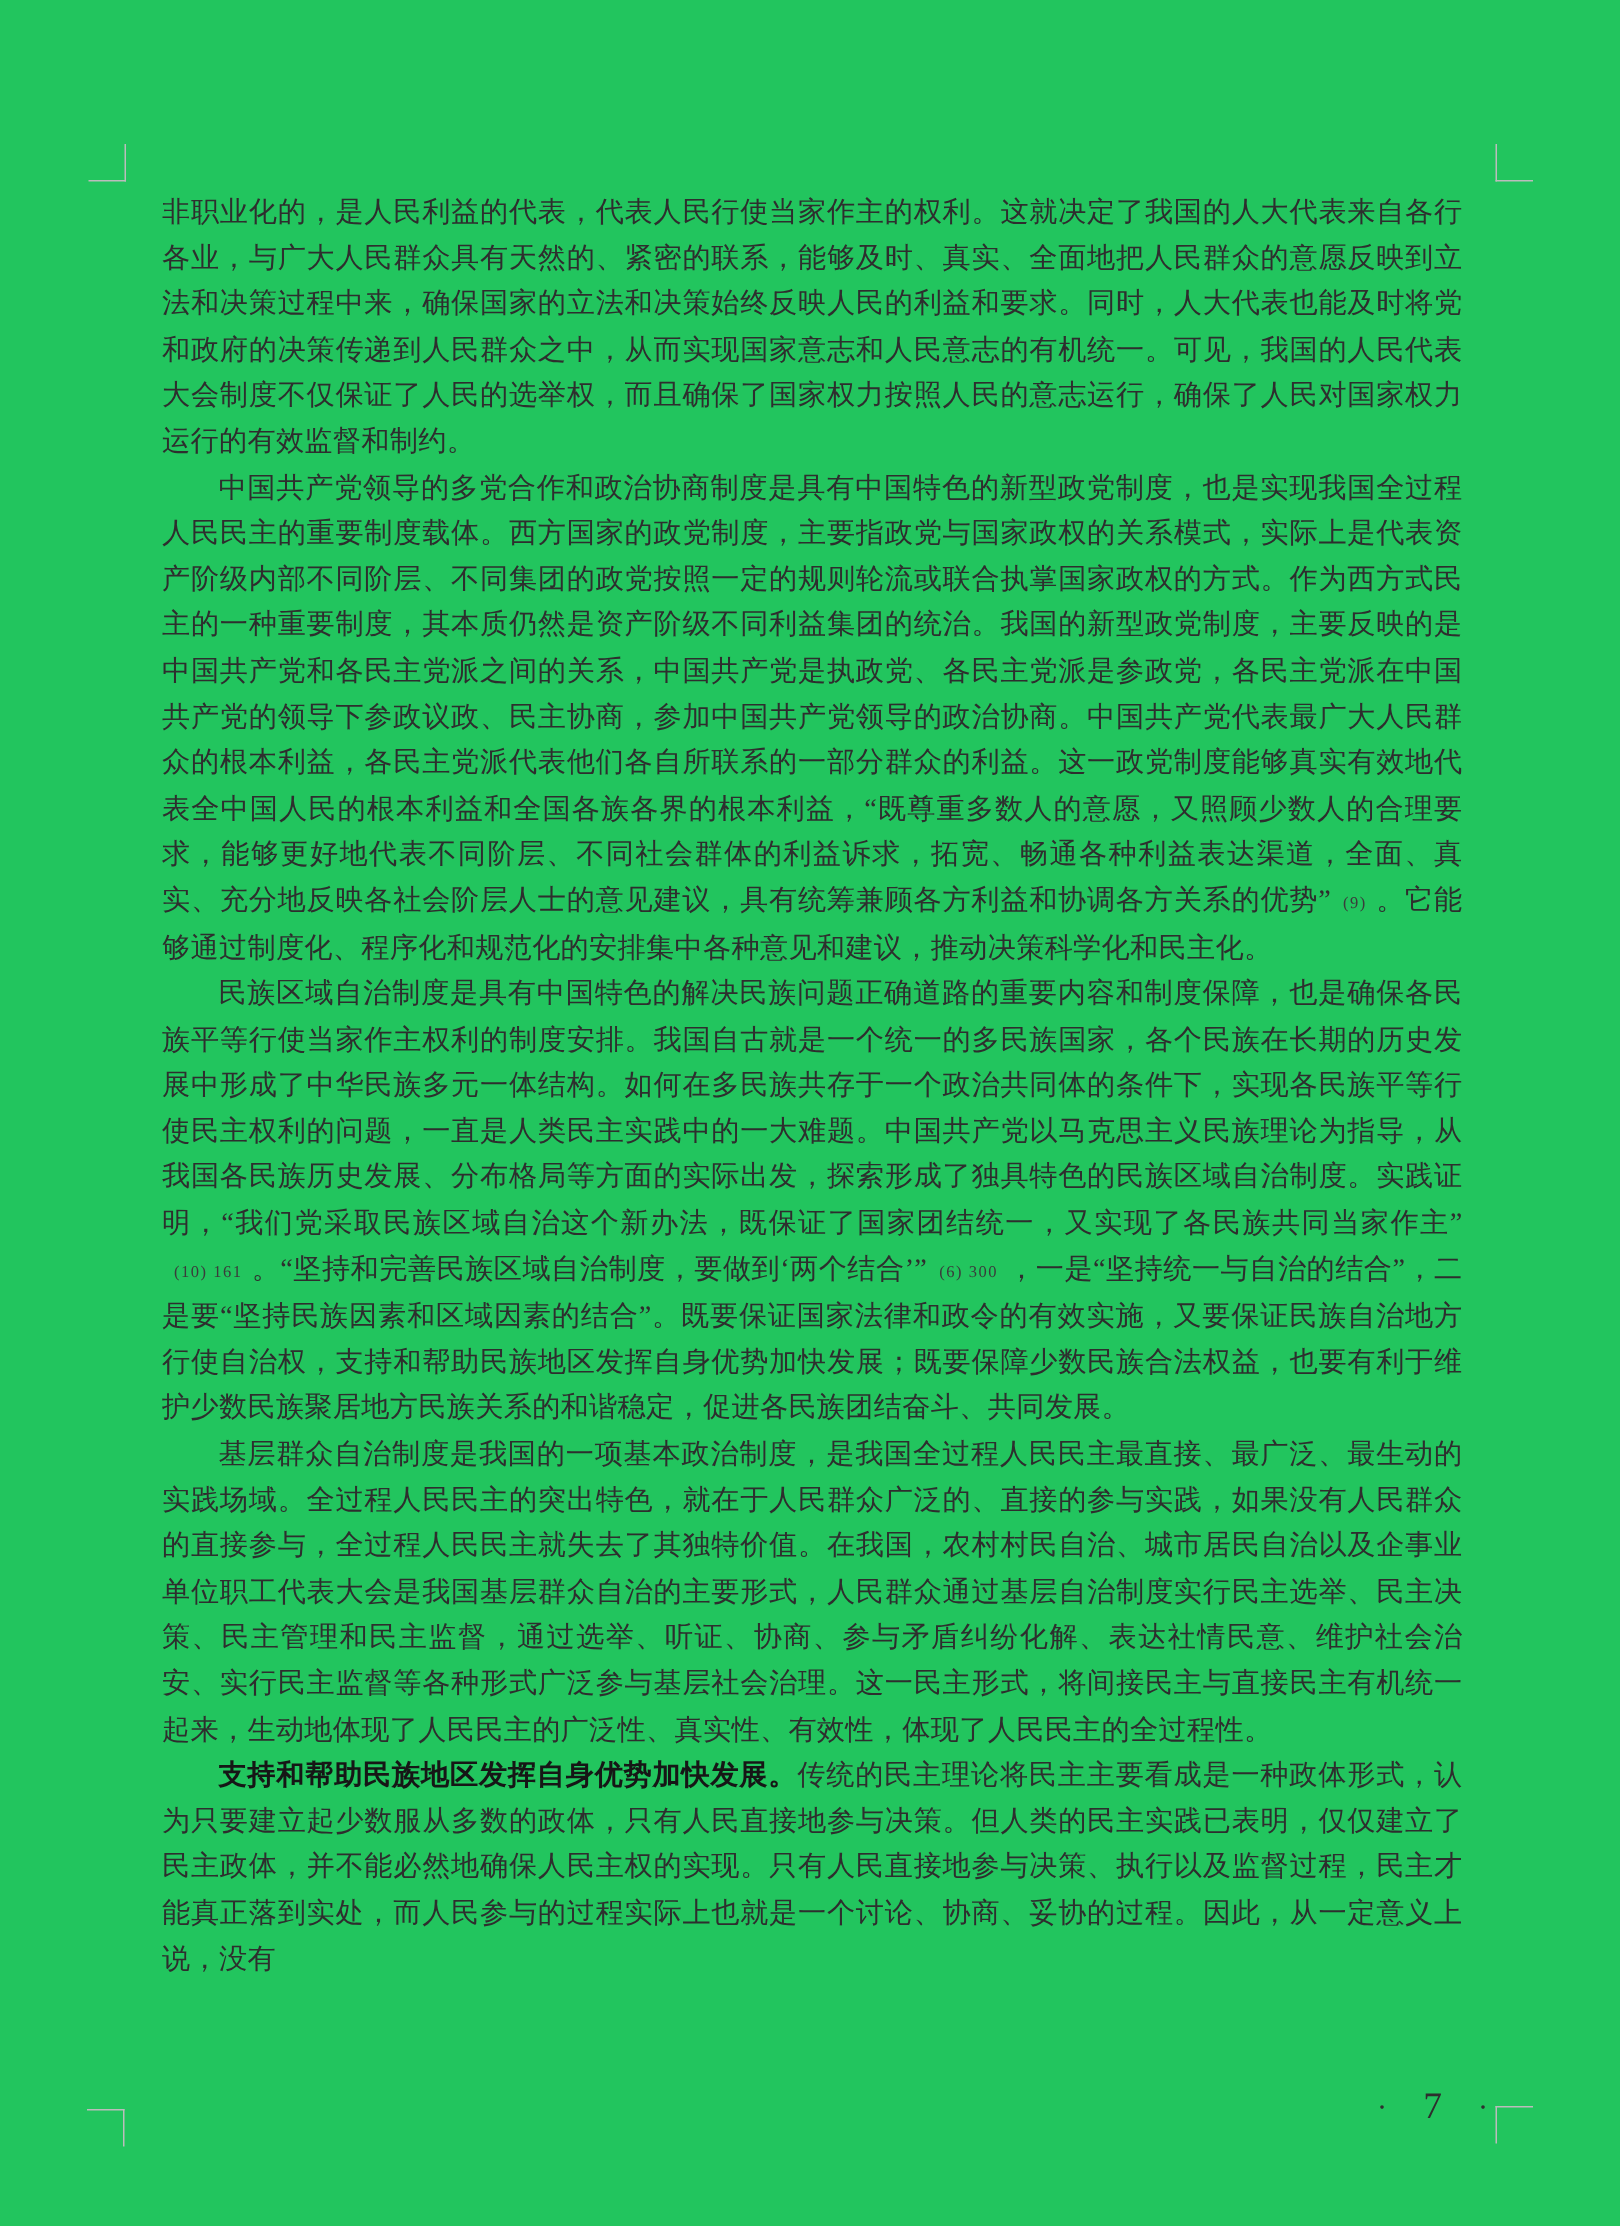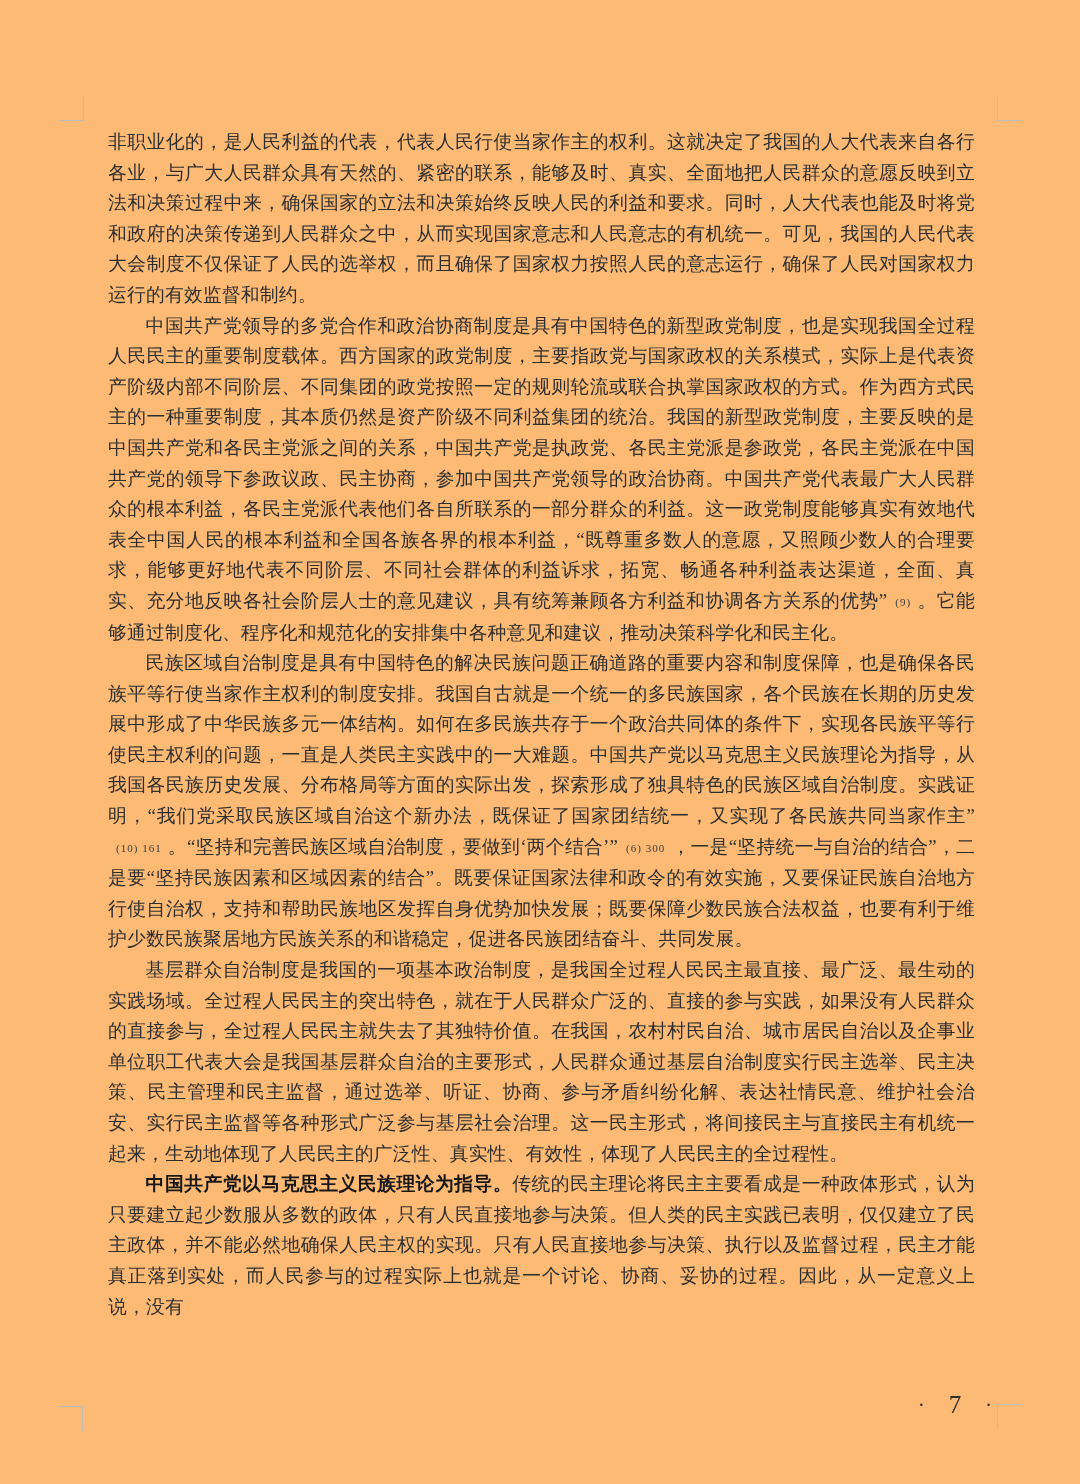"非职业化的，是人民利益的代表，代表人民行使当家作主的权利。这就决定了我国的人大代" .page { background: #fdba74 -> #22c55e }
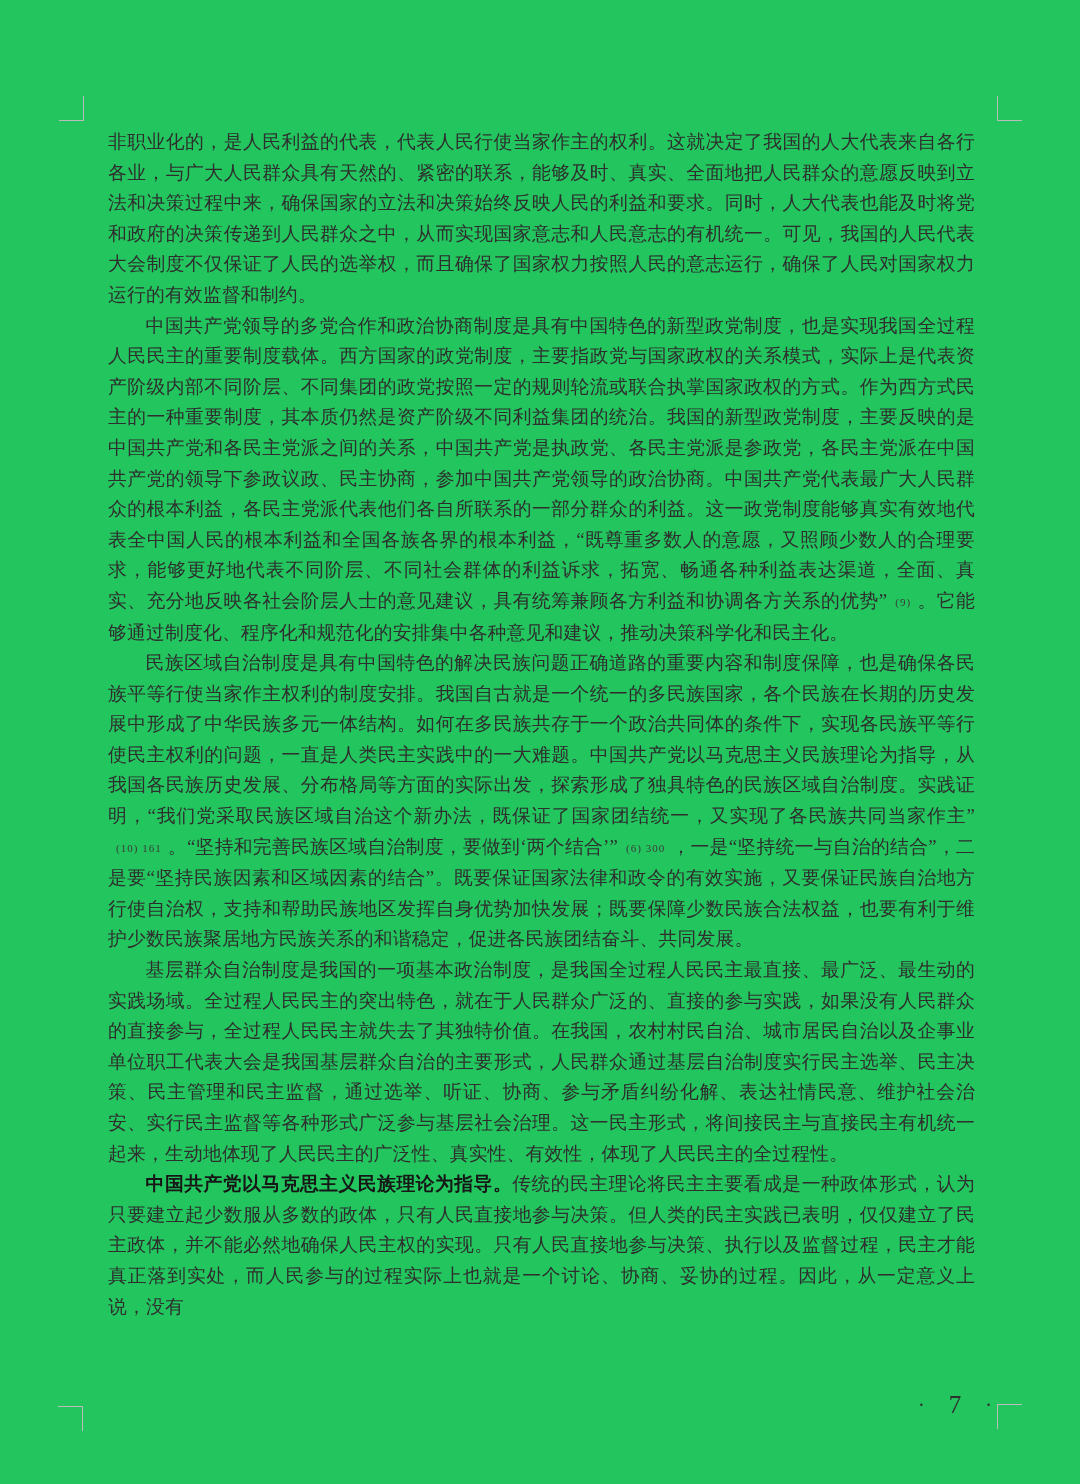"中国共产党以马克思主义民族理论为指导。" strong { text: 中国共产党以马克思主义民族理论为指导 -> 支持和帮助民族地区发挥自身优势加快发展 }
